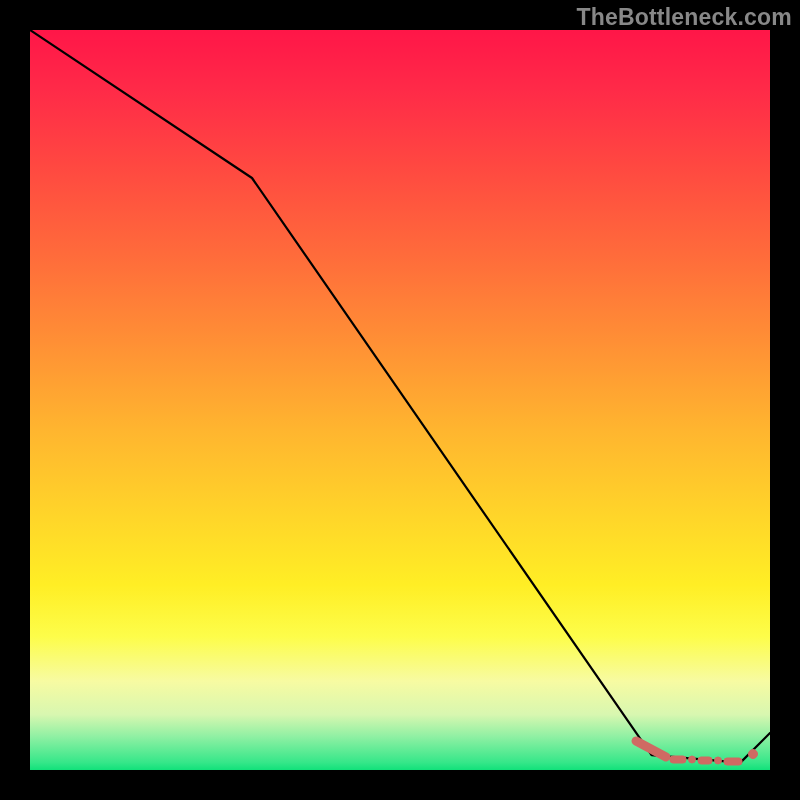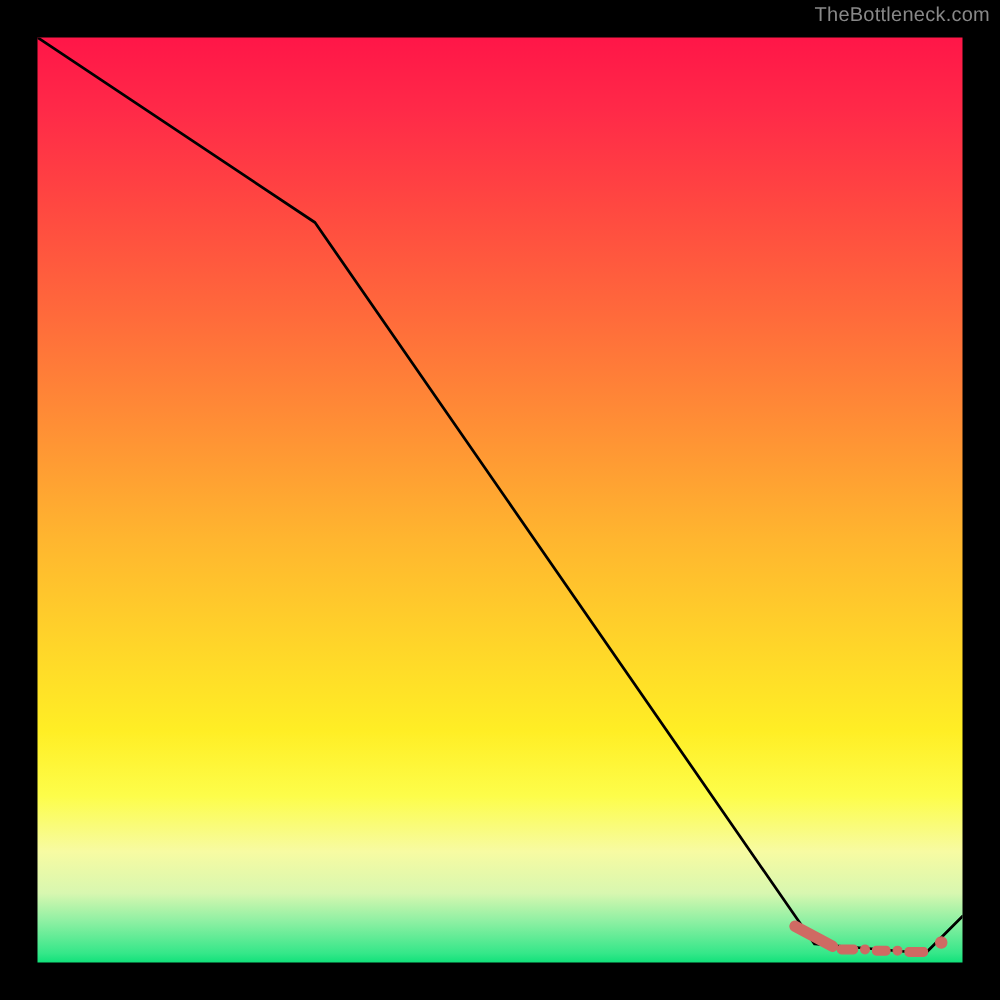"TheBottleneck.com" .watermark { font-size: 16px -> 23px; font-weight: none -> bold }
